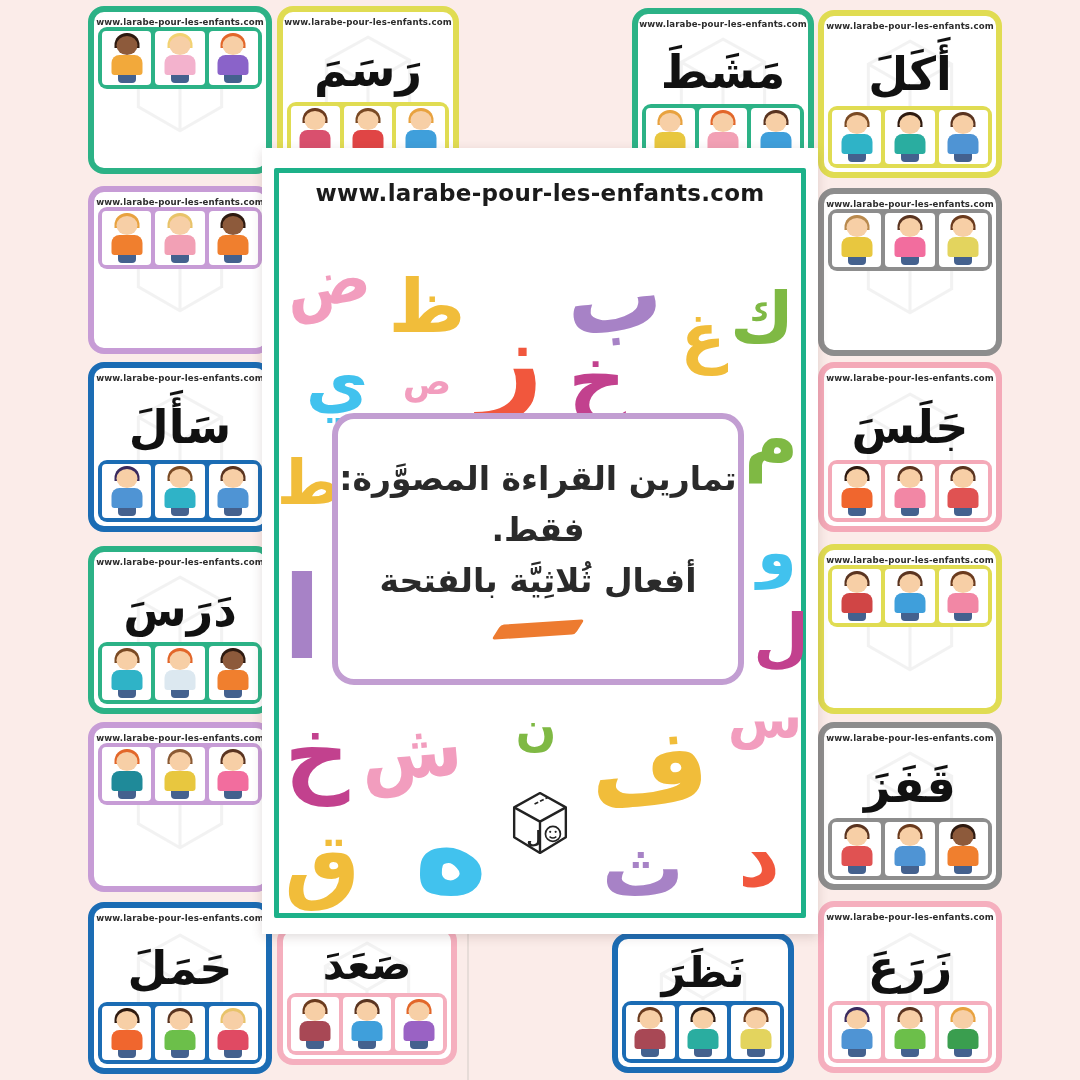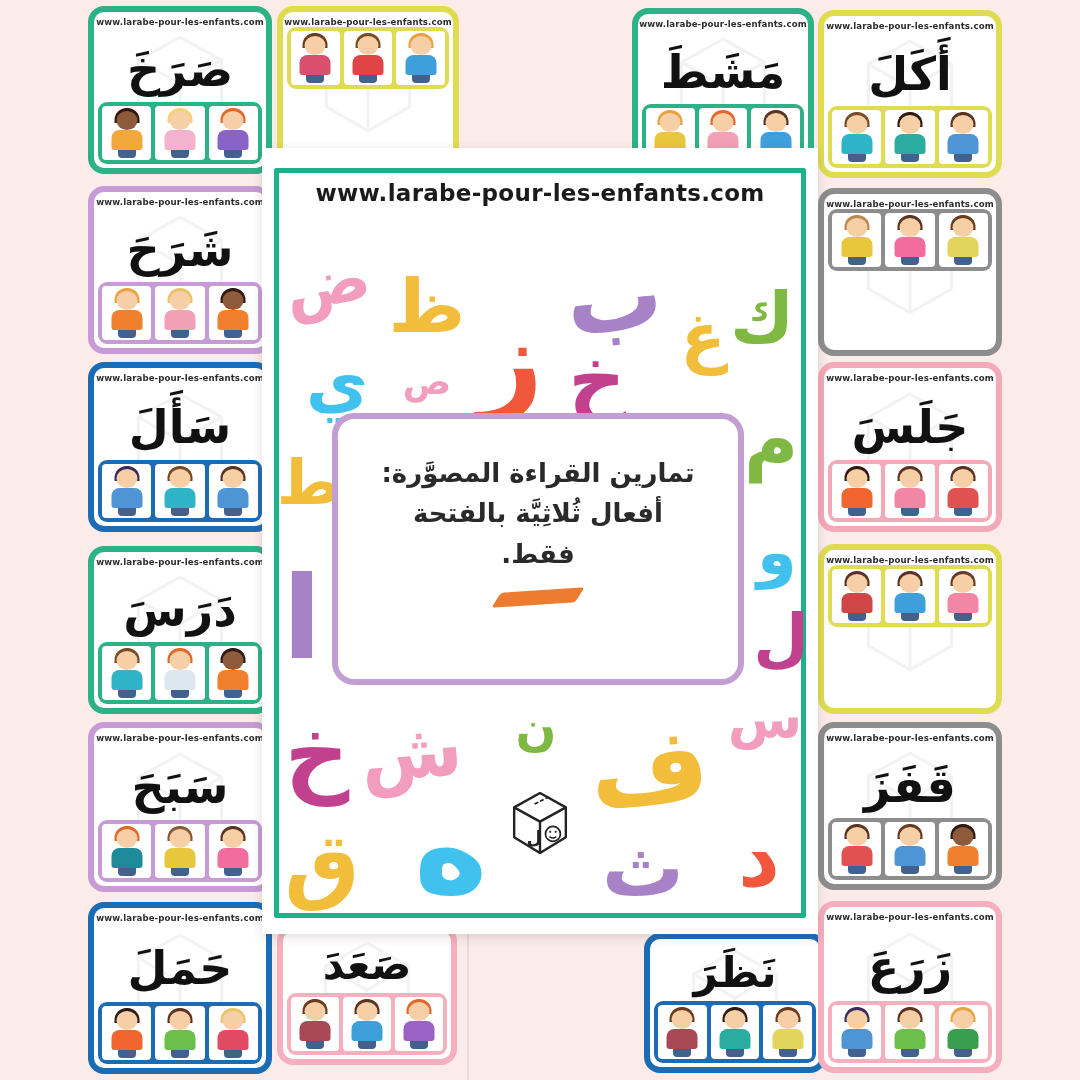"صَرَخَ" div.cword { html: <div>صَرَخَ</div> -> none }
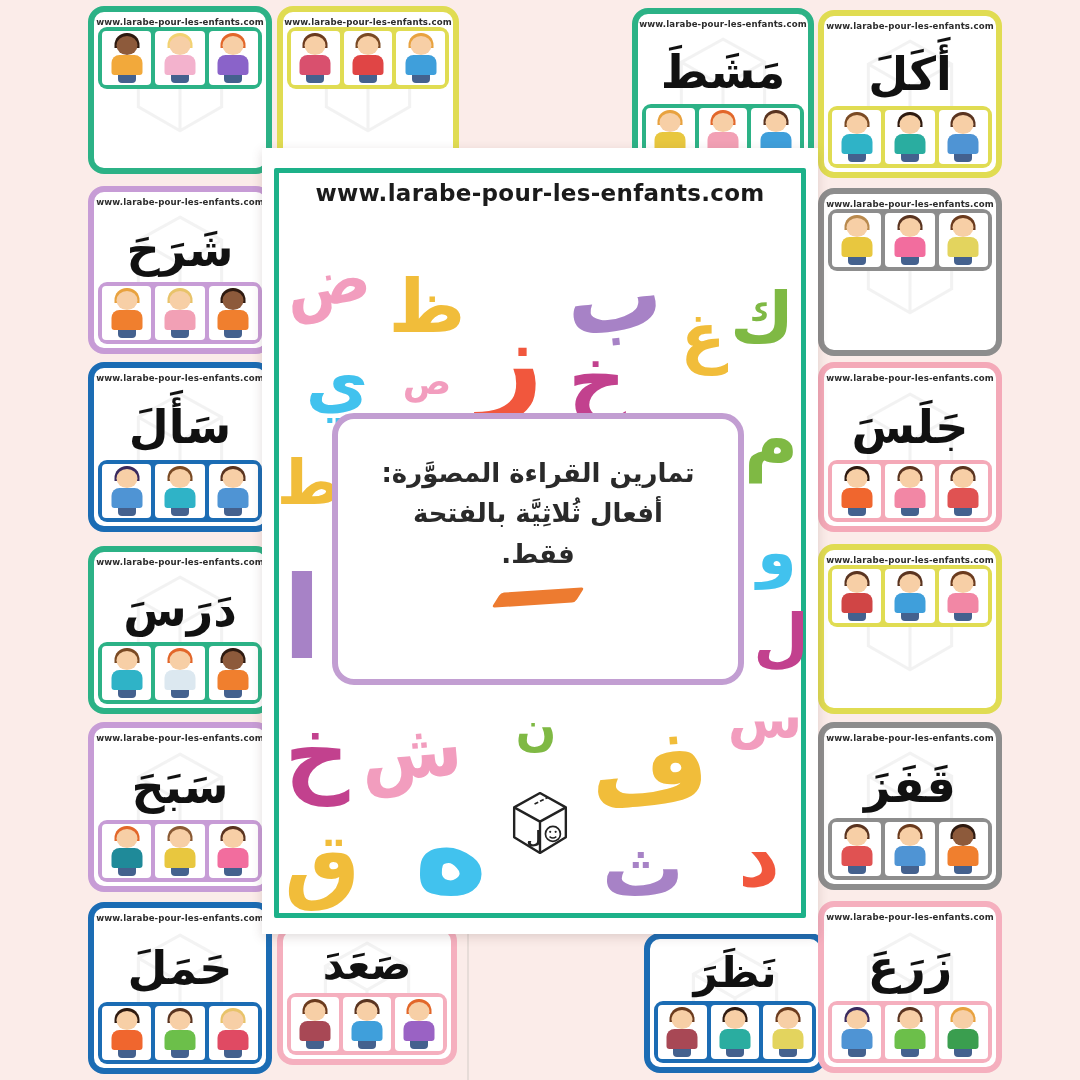"رَسَمَ" div.cword { html: none -> <div>رَسَمَ</div> }
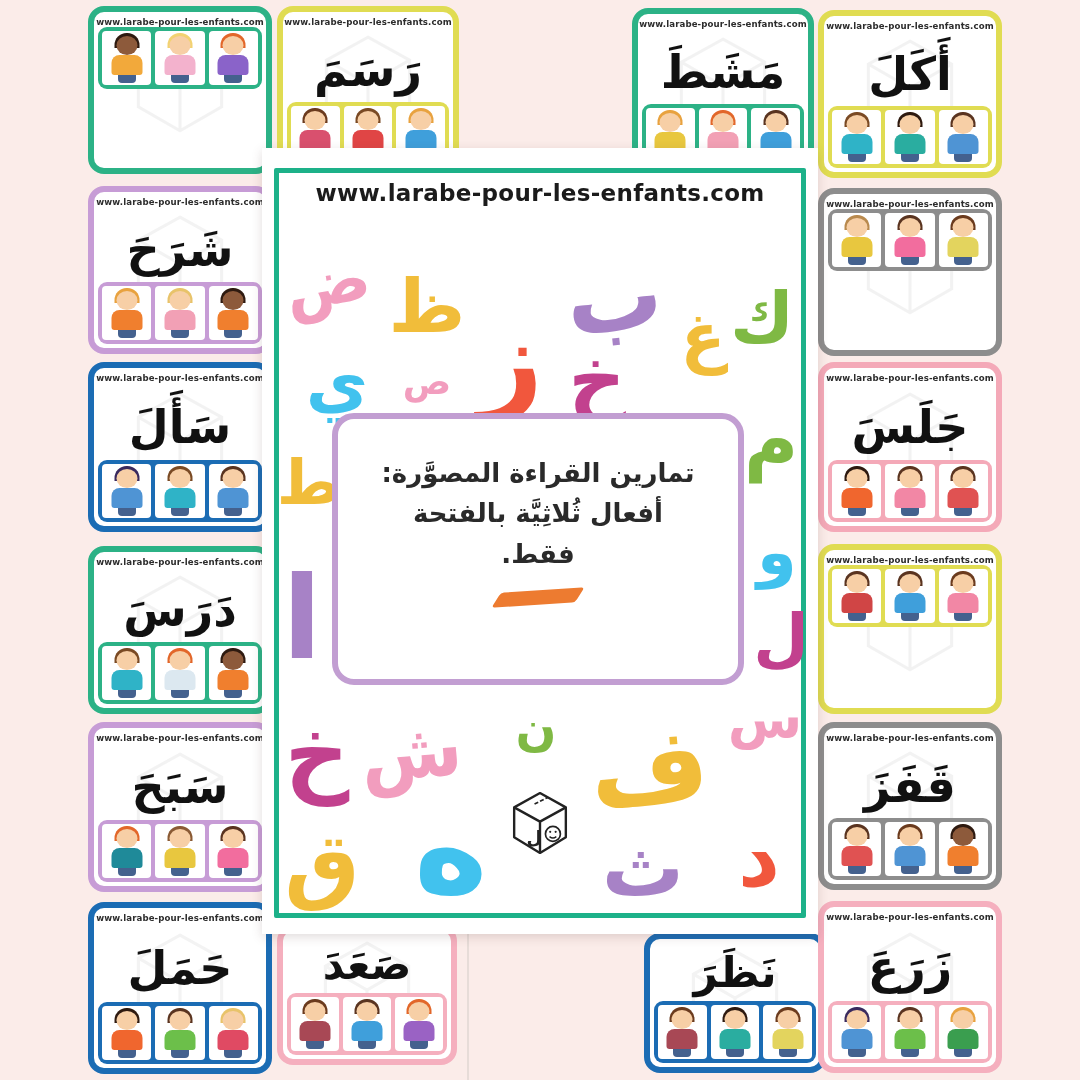"شَرَحَ" div.cword { html: <div>شَرَحَ</div> -> none }
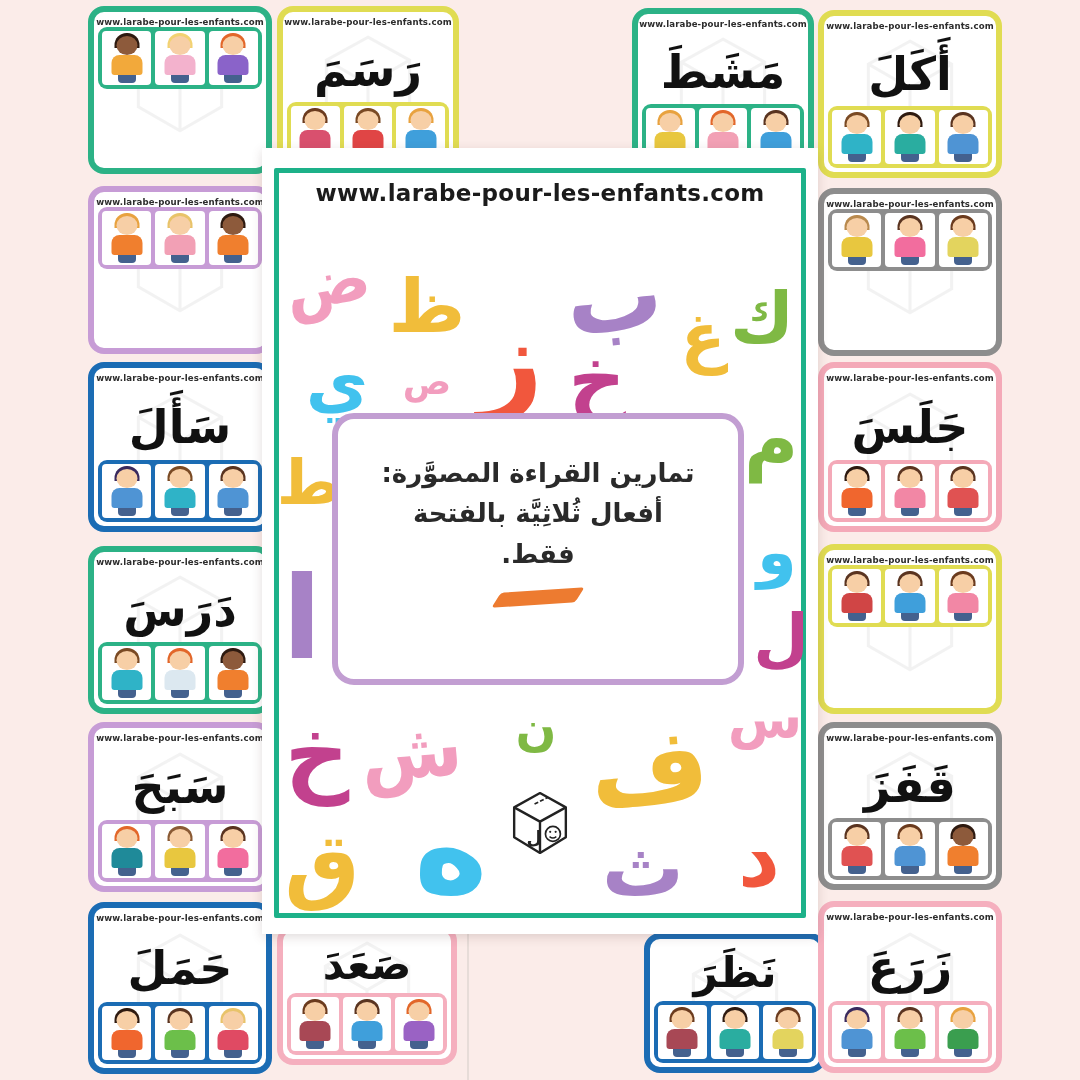"تمارين القراءة المصوَّرة:" .textbox .tline { font-size: 26px -> 33px }
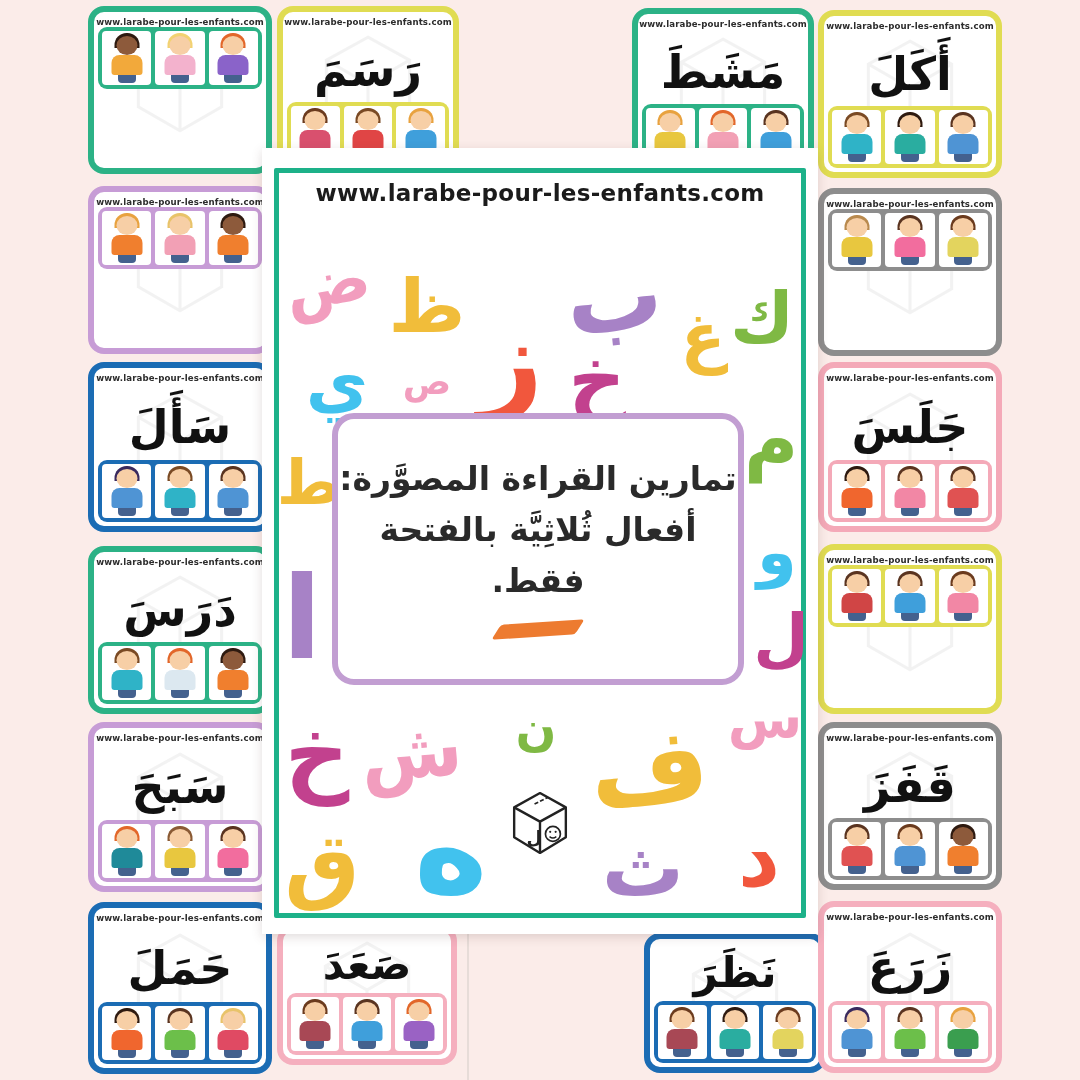"أفعال ثُلاثِيَّة بالفتحة" div.tline { order: before "فقط." -> after "فقط." }
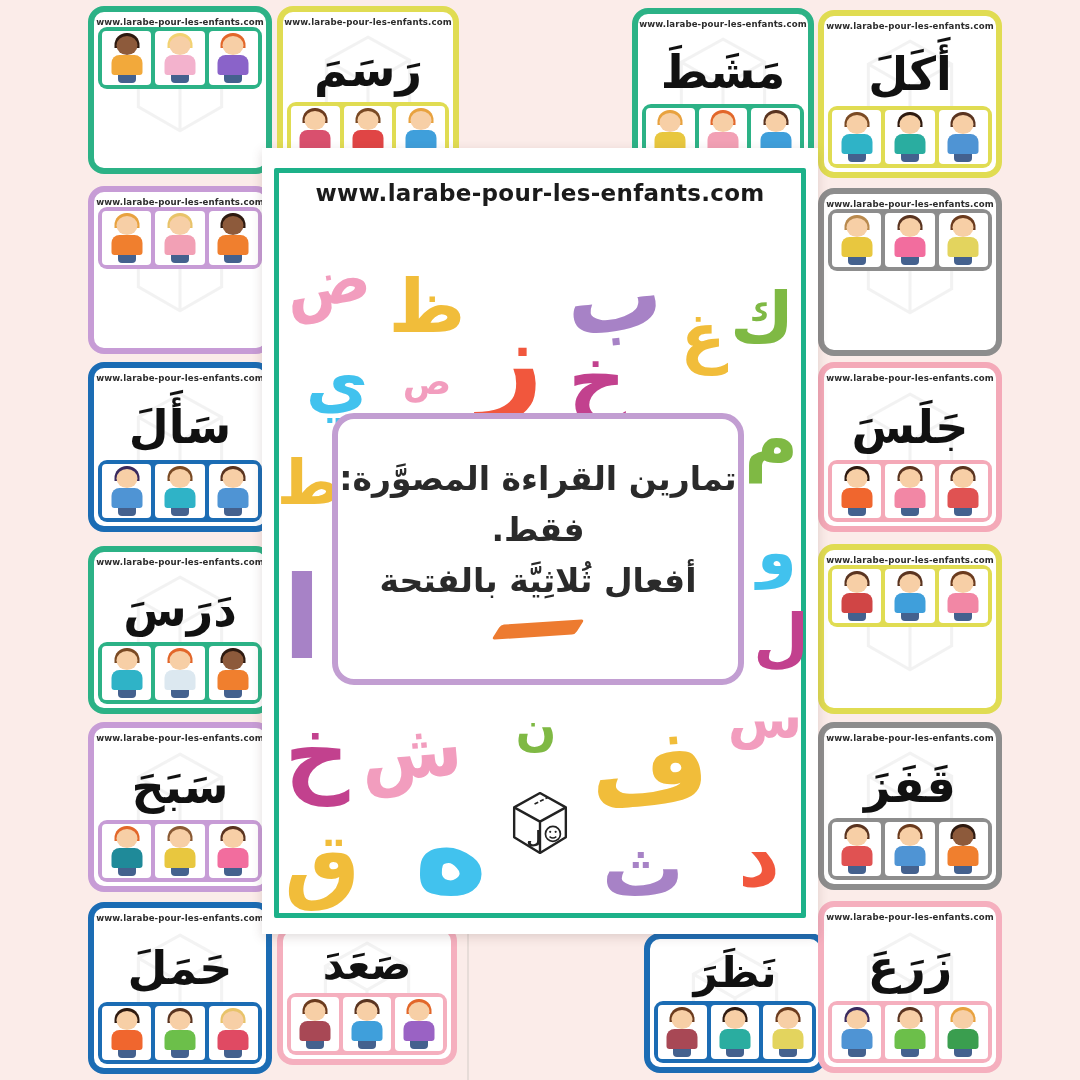"سَبَحَ" div.cword { html: <div>سَبَحَ</div> -> none }
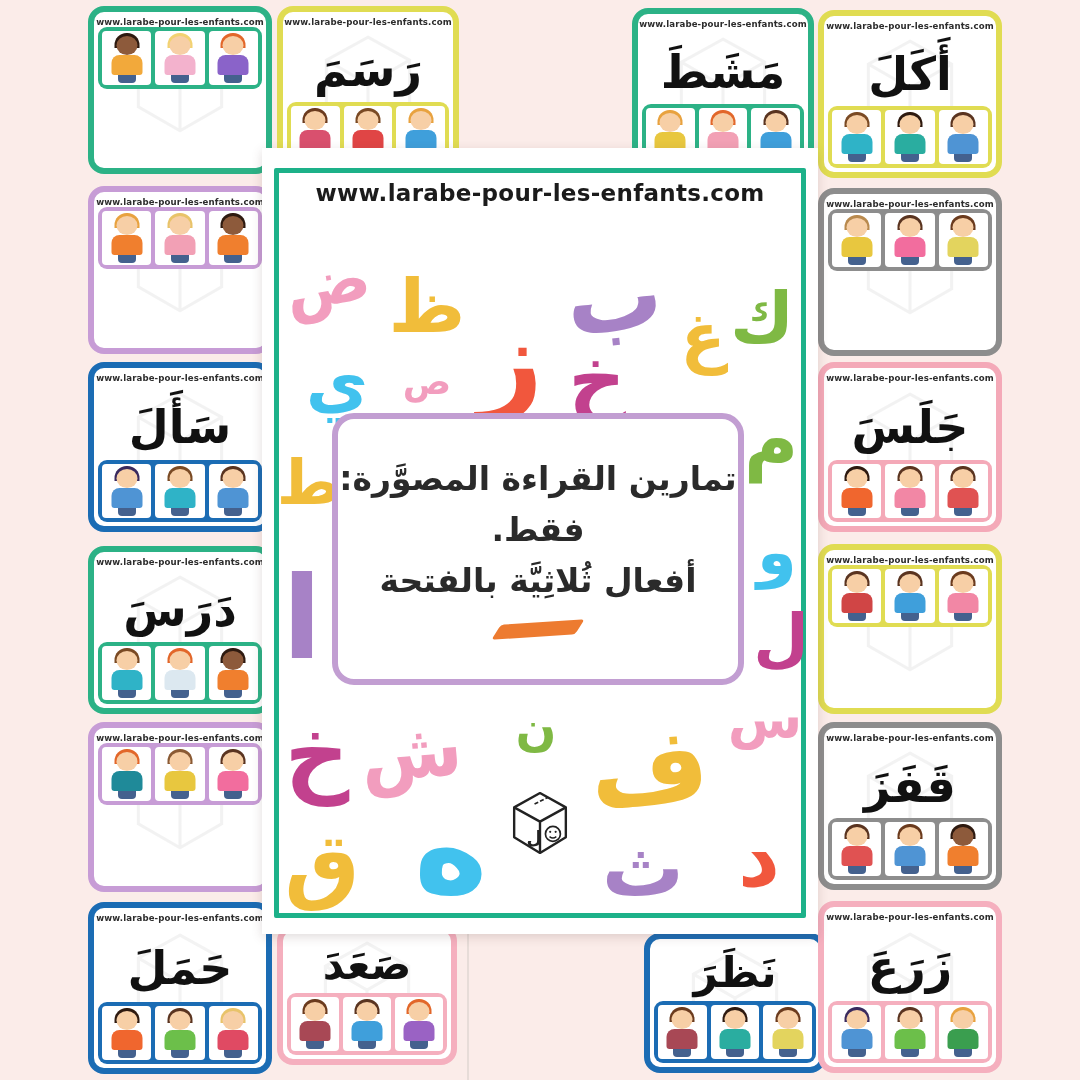"نَظَرَ" div.card { left: 644px -> 612px }
